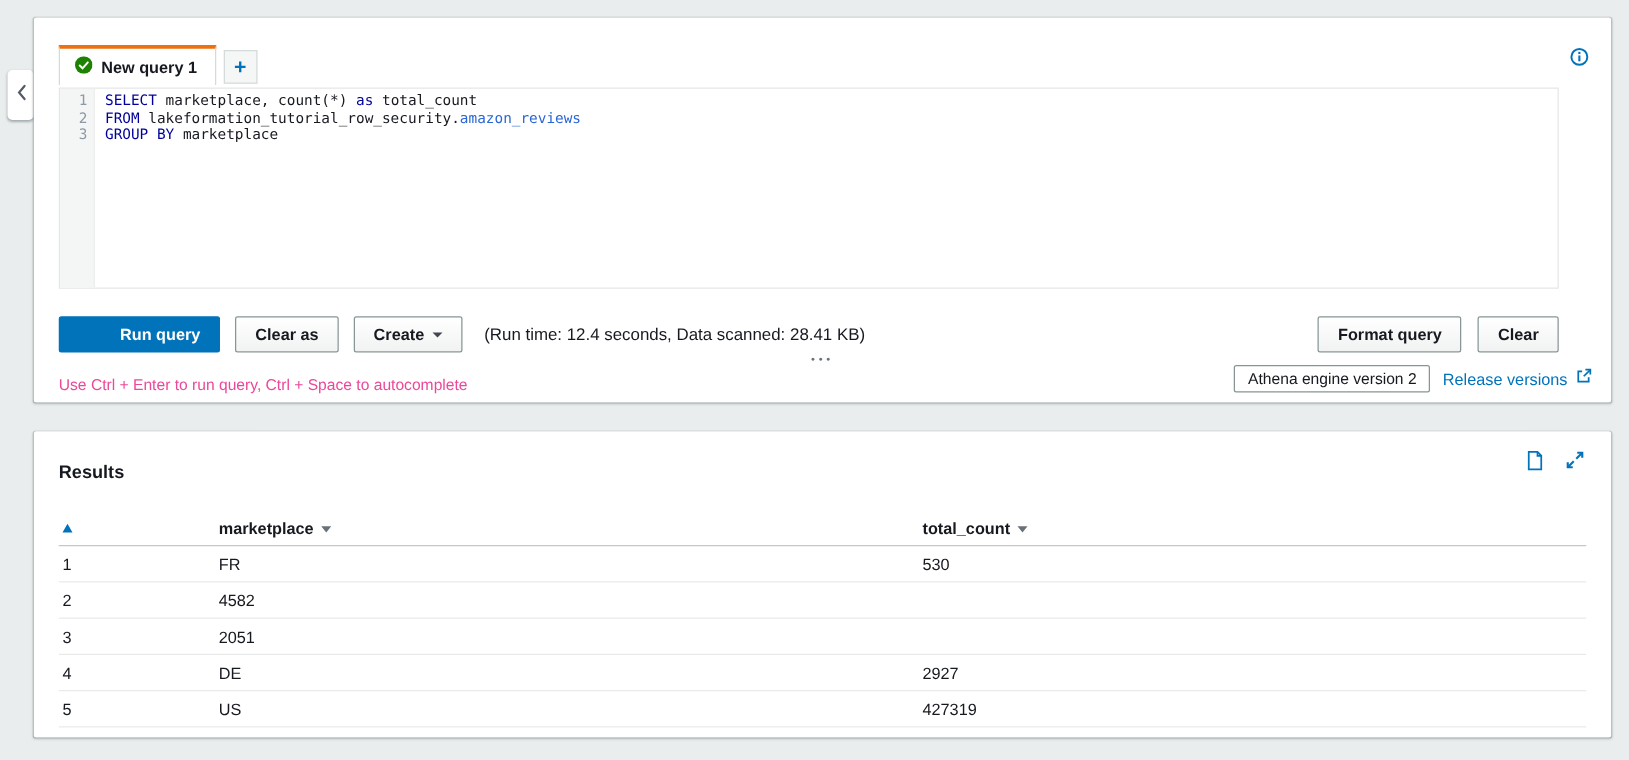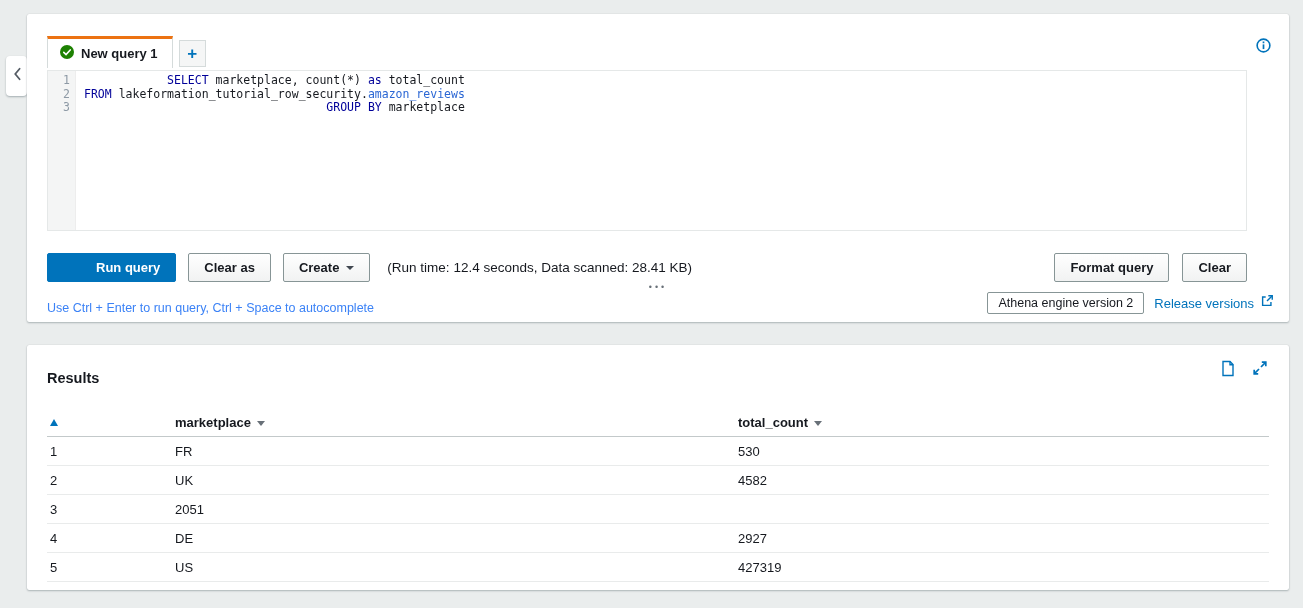"SELECT marketplace, count(*) as" .code { text-align: right -> none }
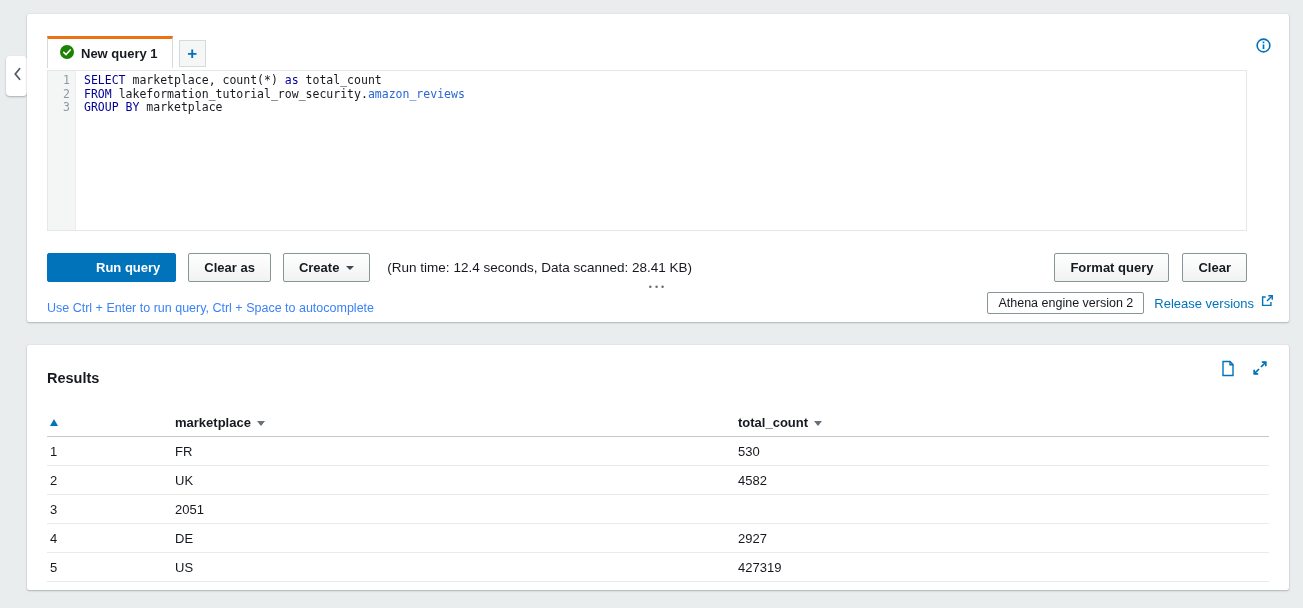"Use Ctrl + Enter to" .hint { color: #3b82f6 -> #ec4899 }
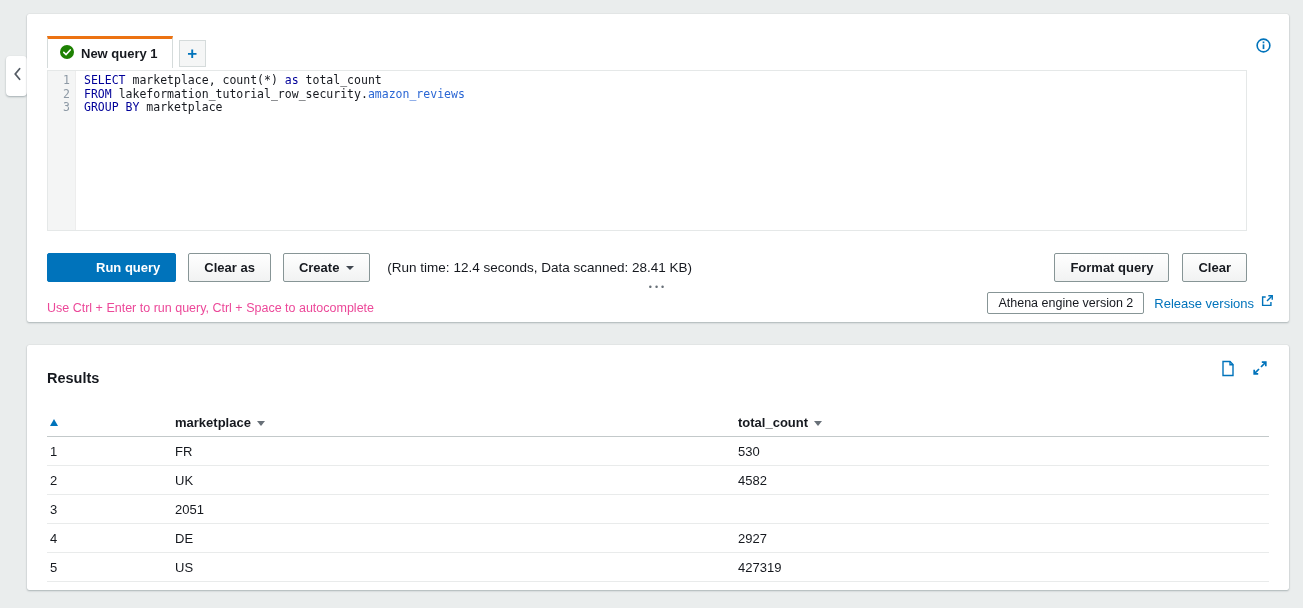"UK" div.c2 { html: <div>UK</div> -> none }
